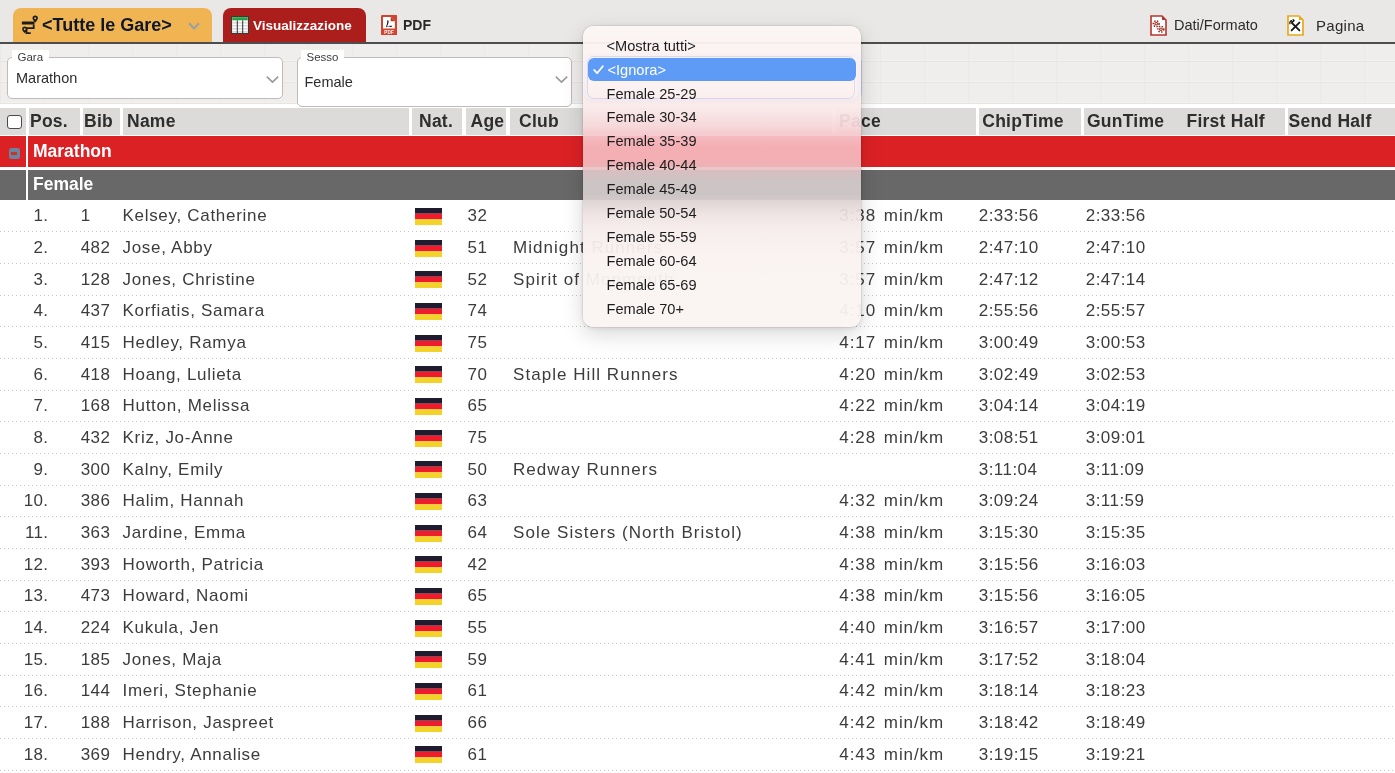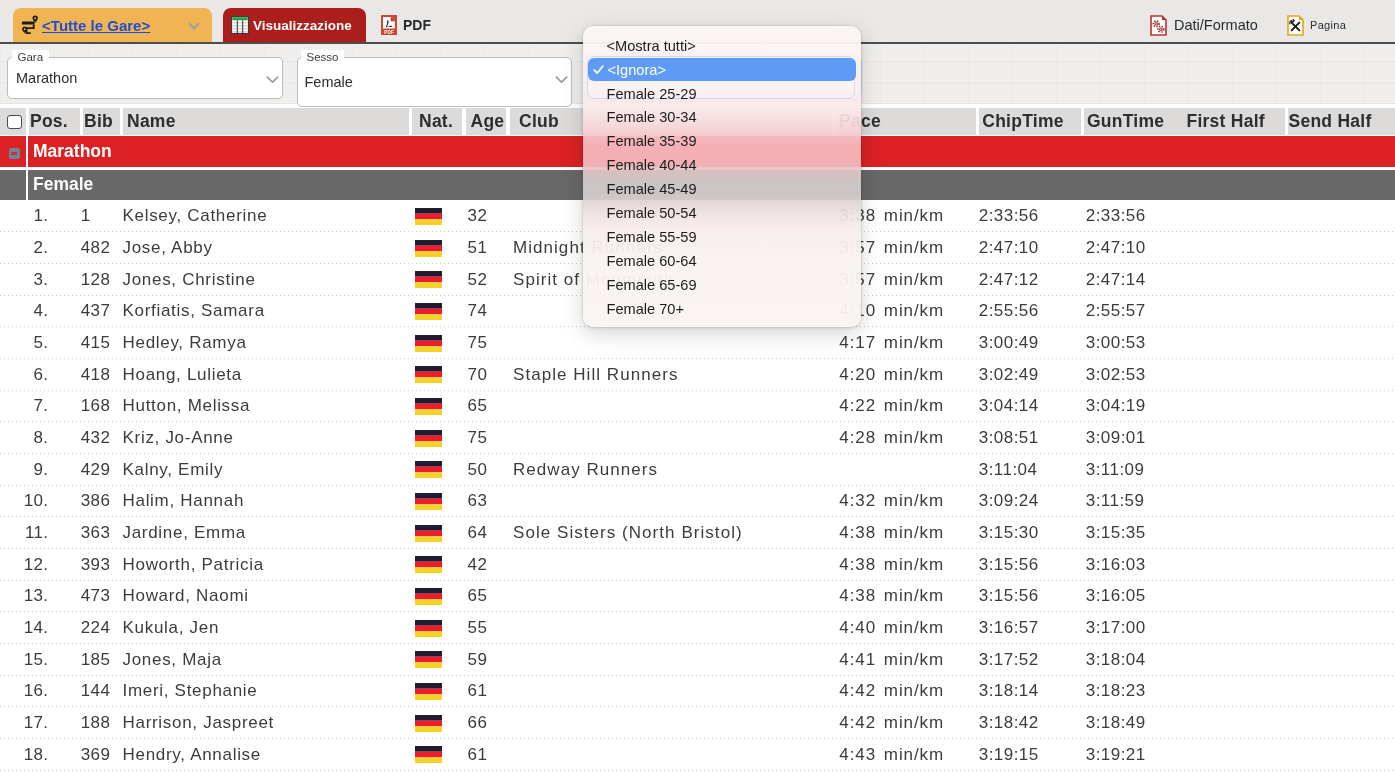"<Tutte le Gare>" .tab-orange .lbl { color: #1d4ed8 -> #0f172a; font-size: 15px -> 18px; text-decoration: underline -> none }
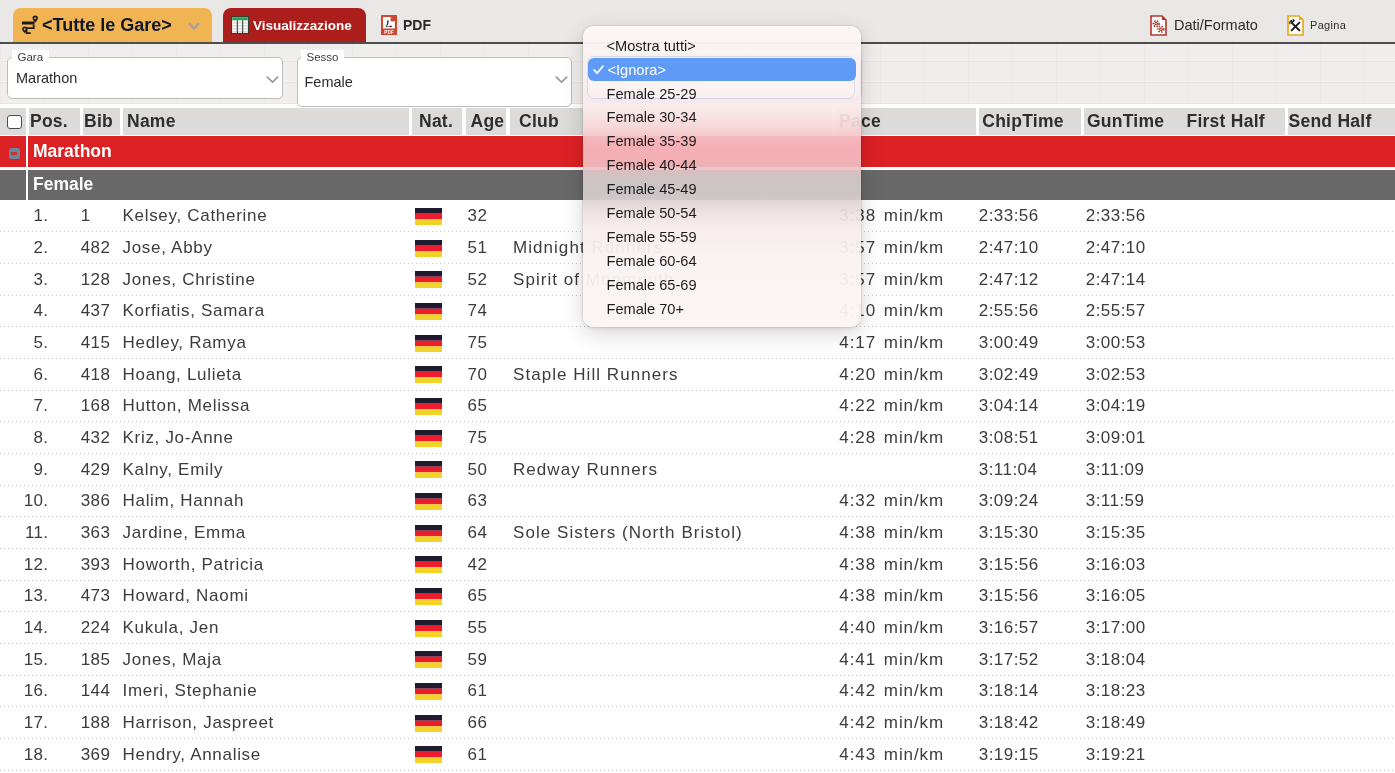"Pagina" span.lbl { font-size: 11px -> 15px; margin-left: 6px -> 12px }
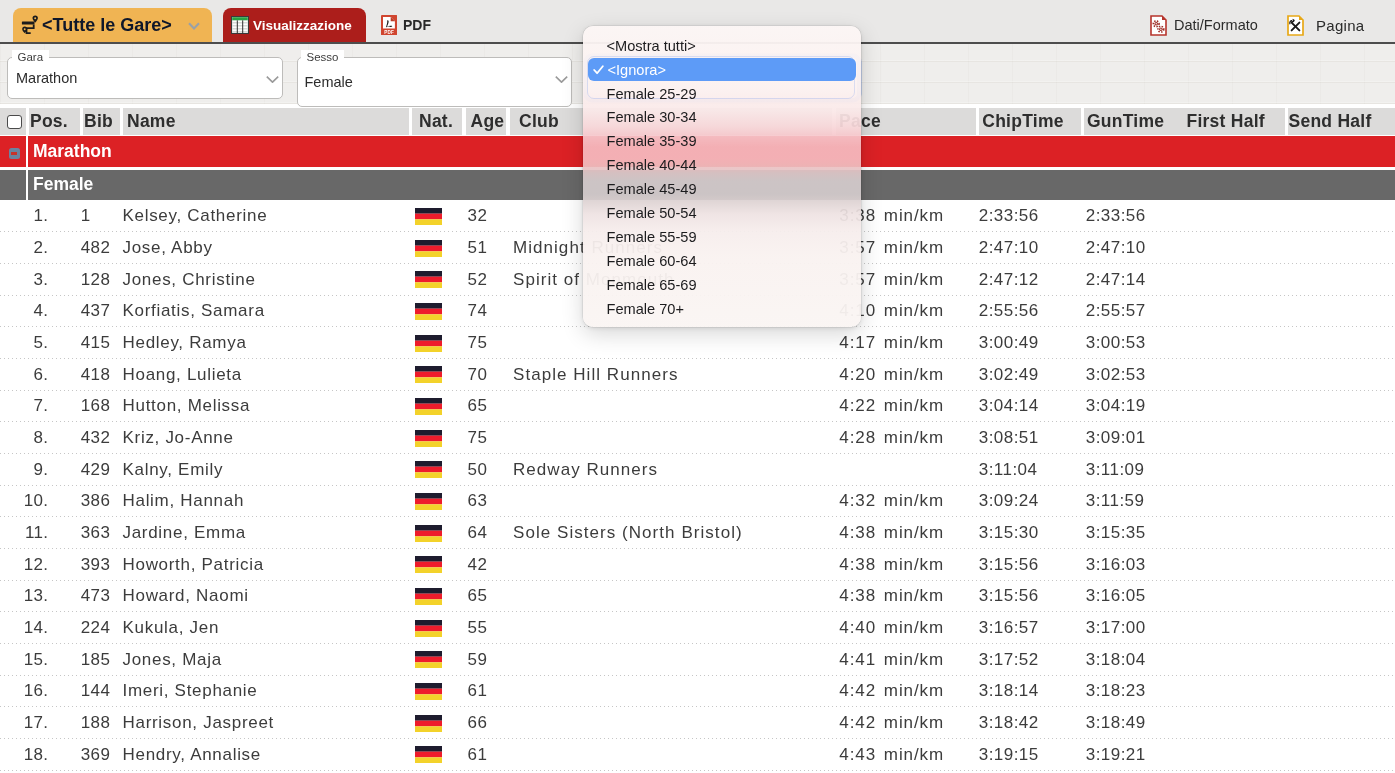"429" span.c { text: 429 -> 300 }
